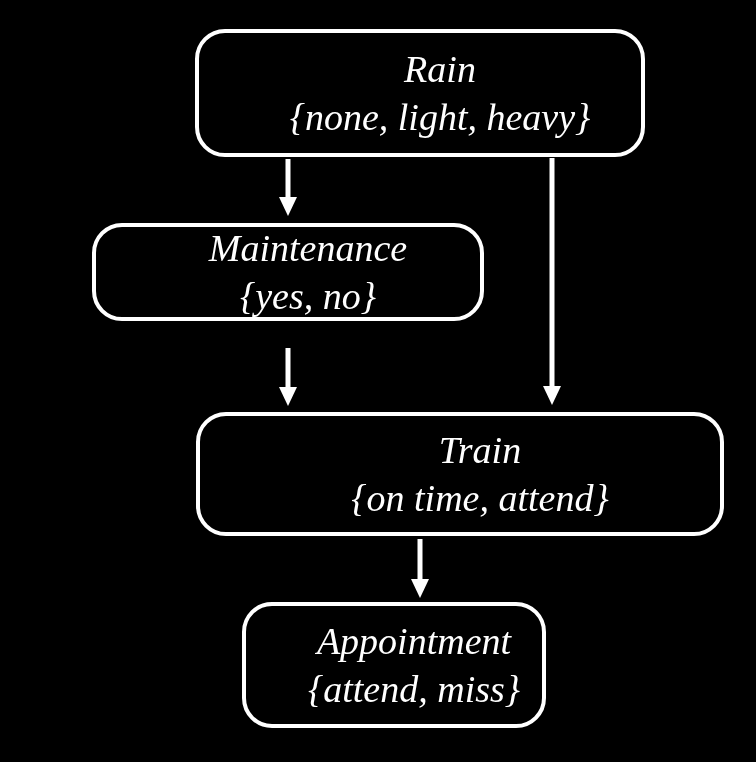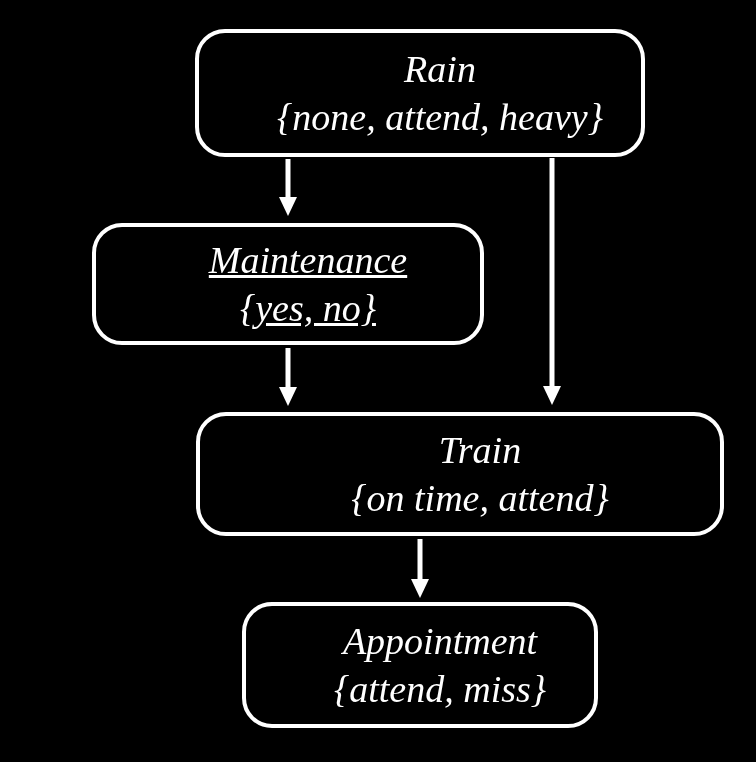"{none, attend, heavy}" div.node-domain { text: attend -> light }
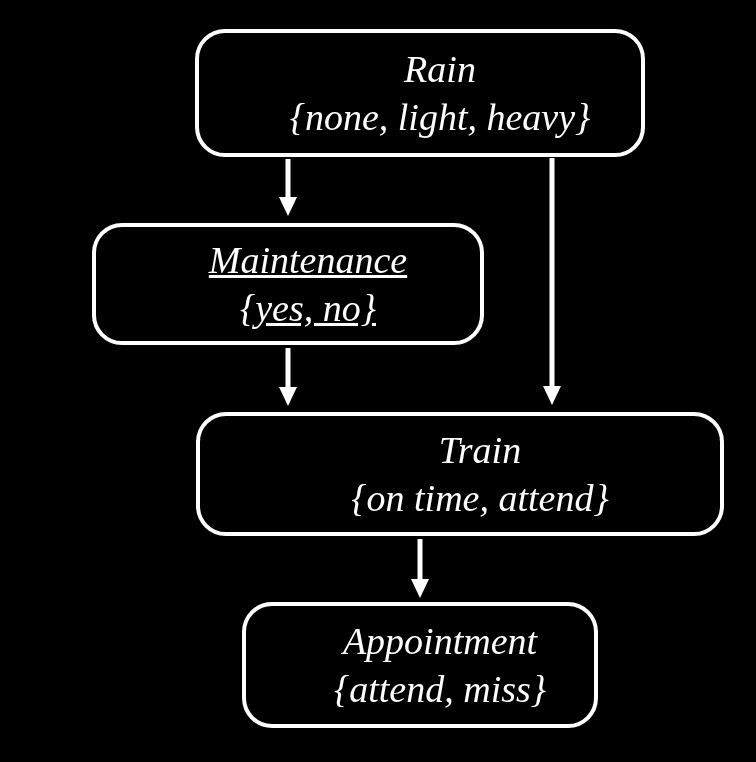"Maintenance" #node-maintenance { height: 122px -> 98px; text-decoration: underline -> none }
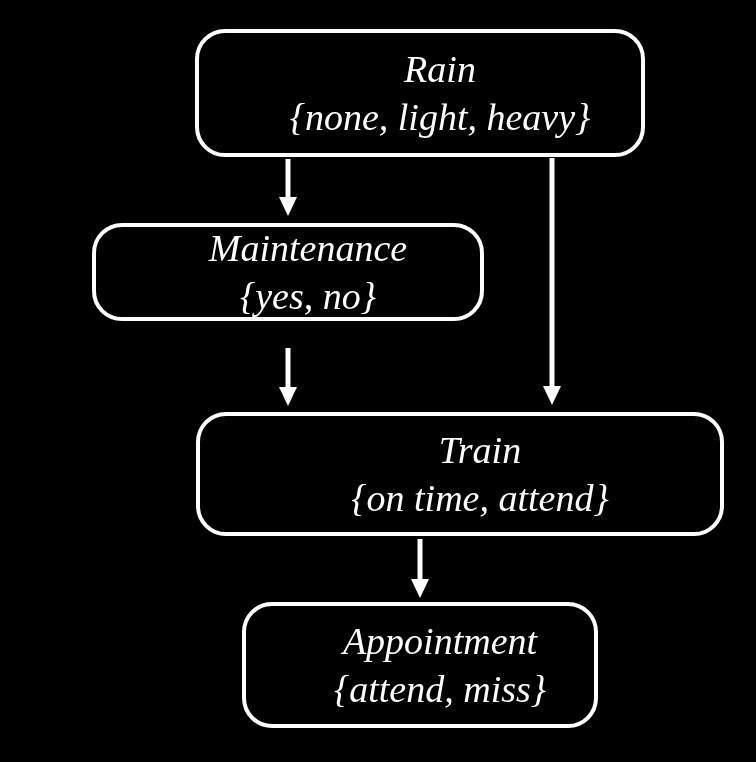"Appointment" #node-appointment { width: 356px -> 304px }
